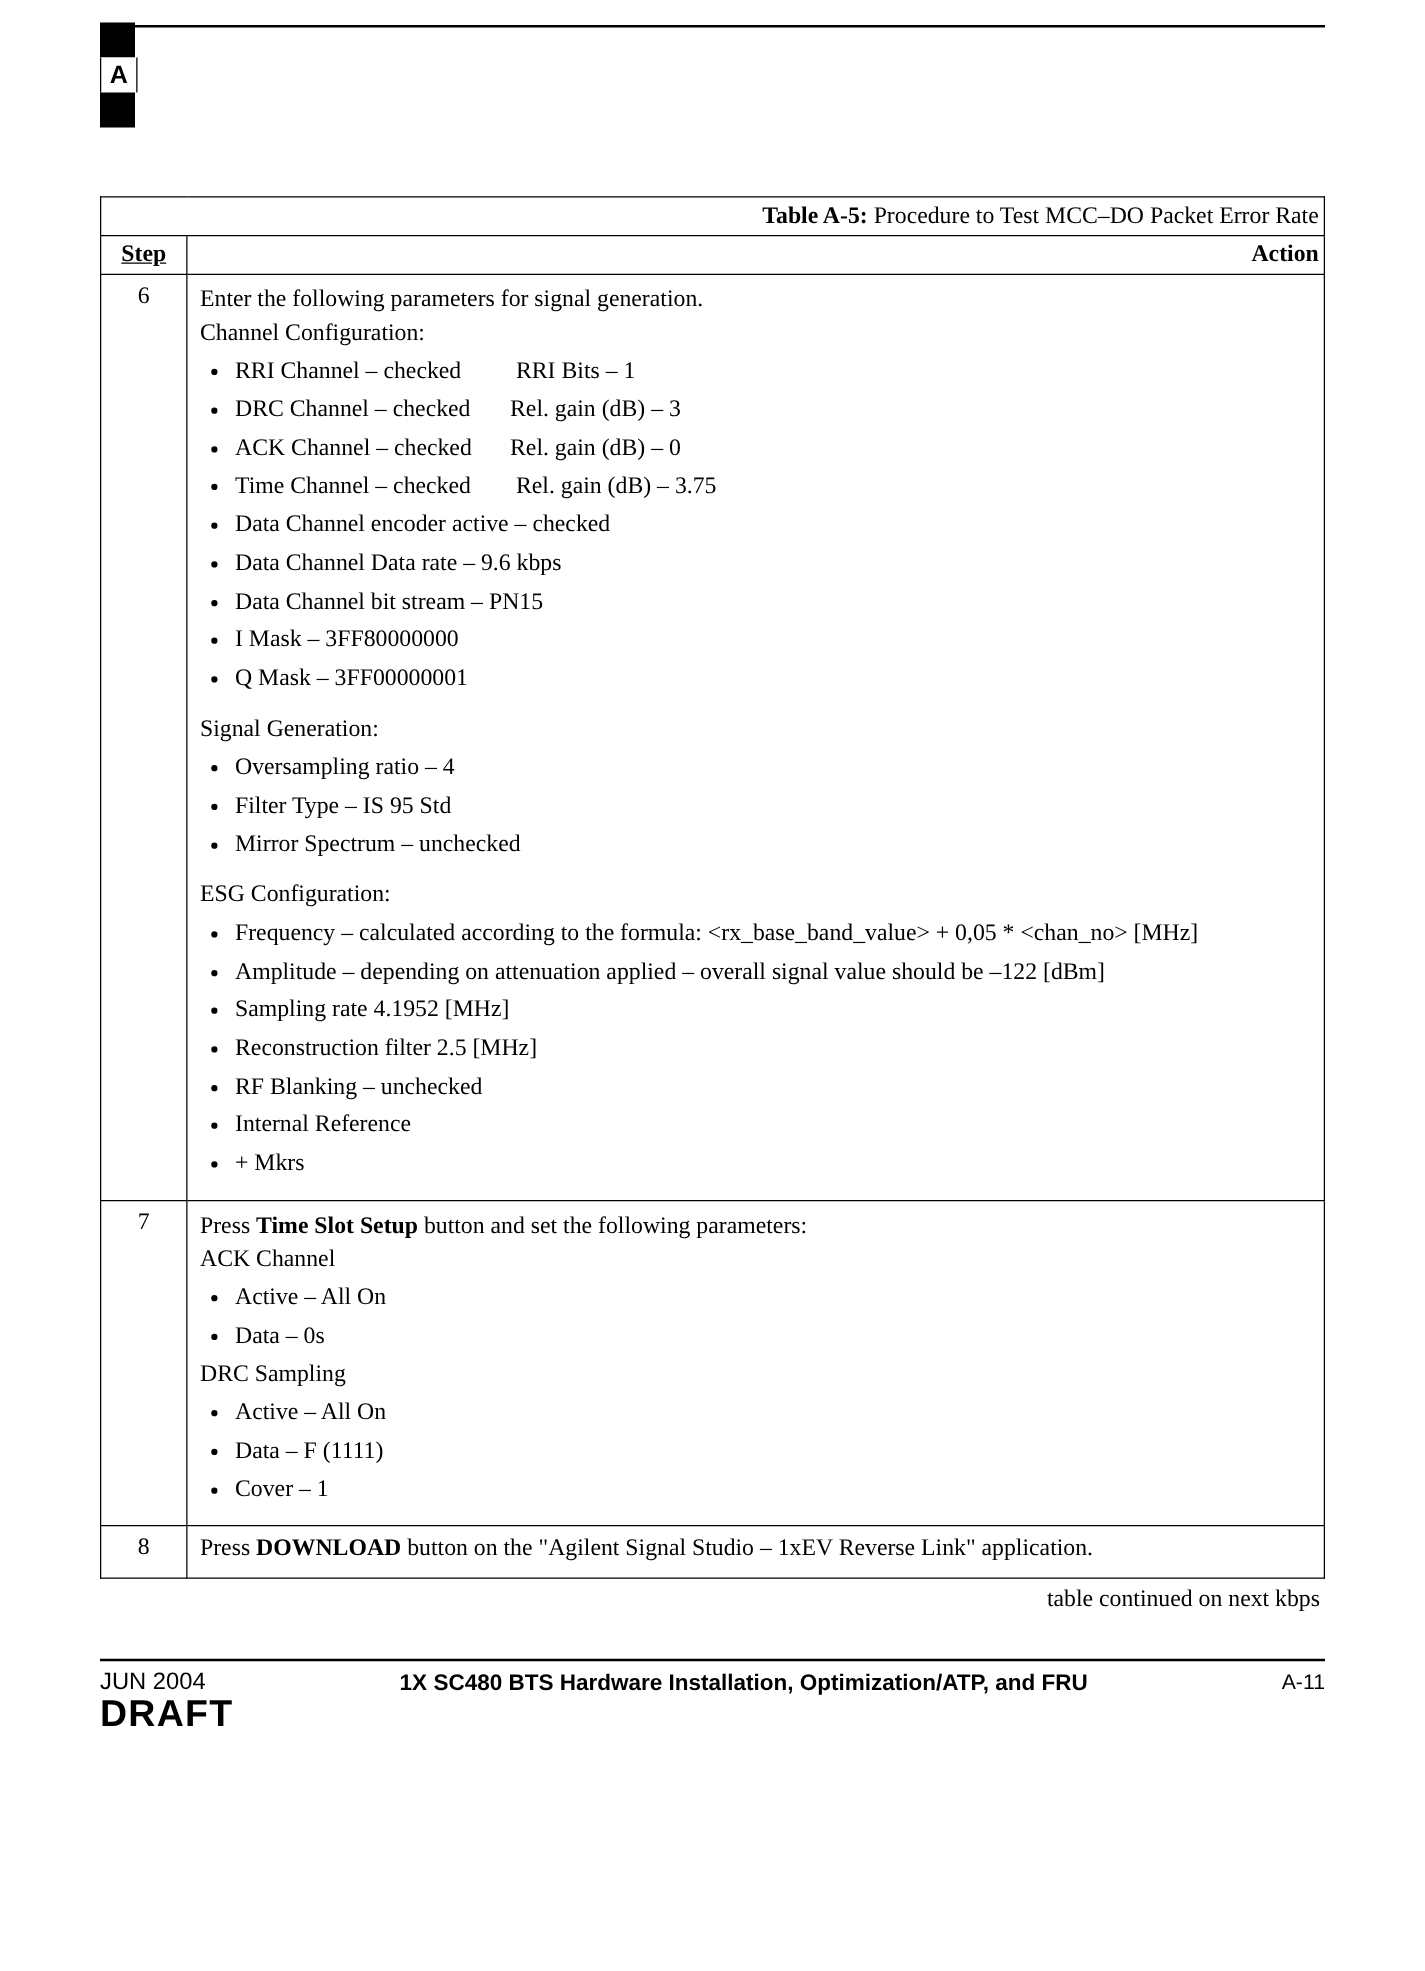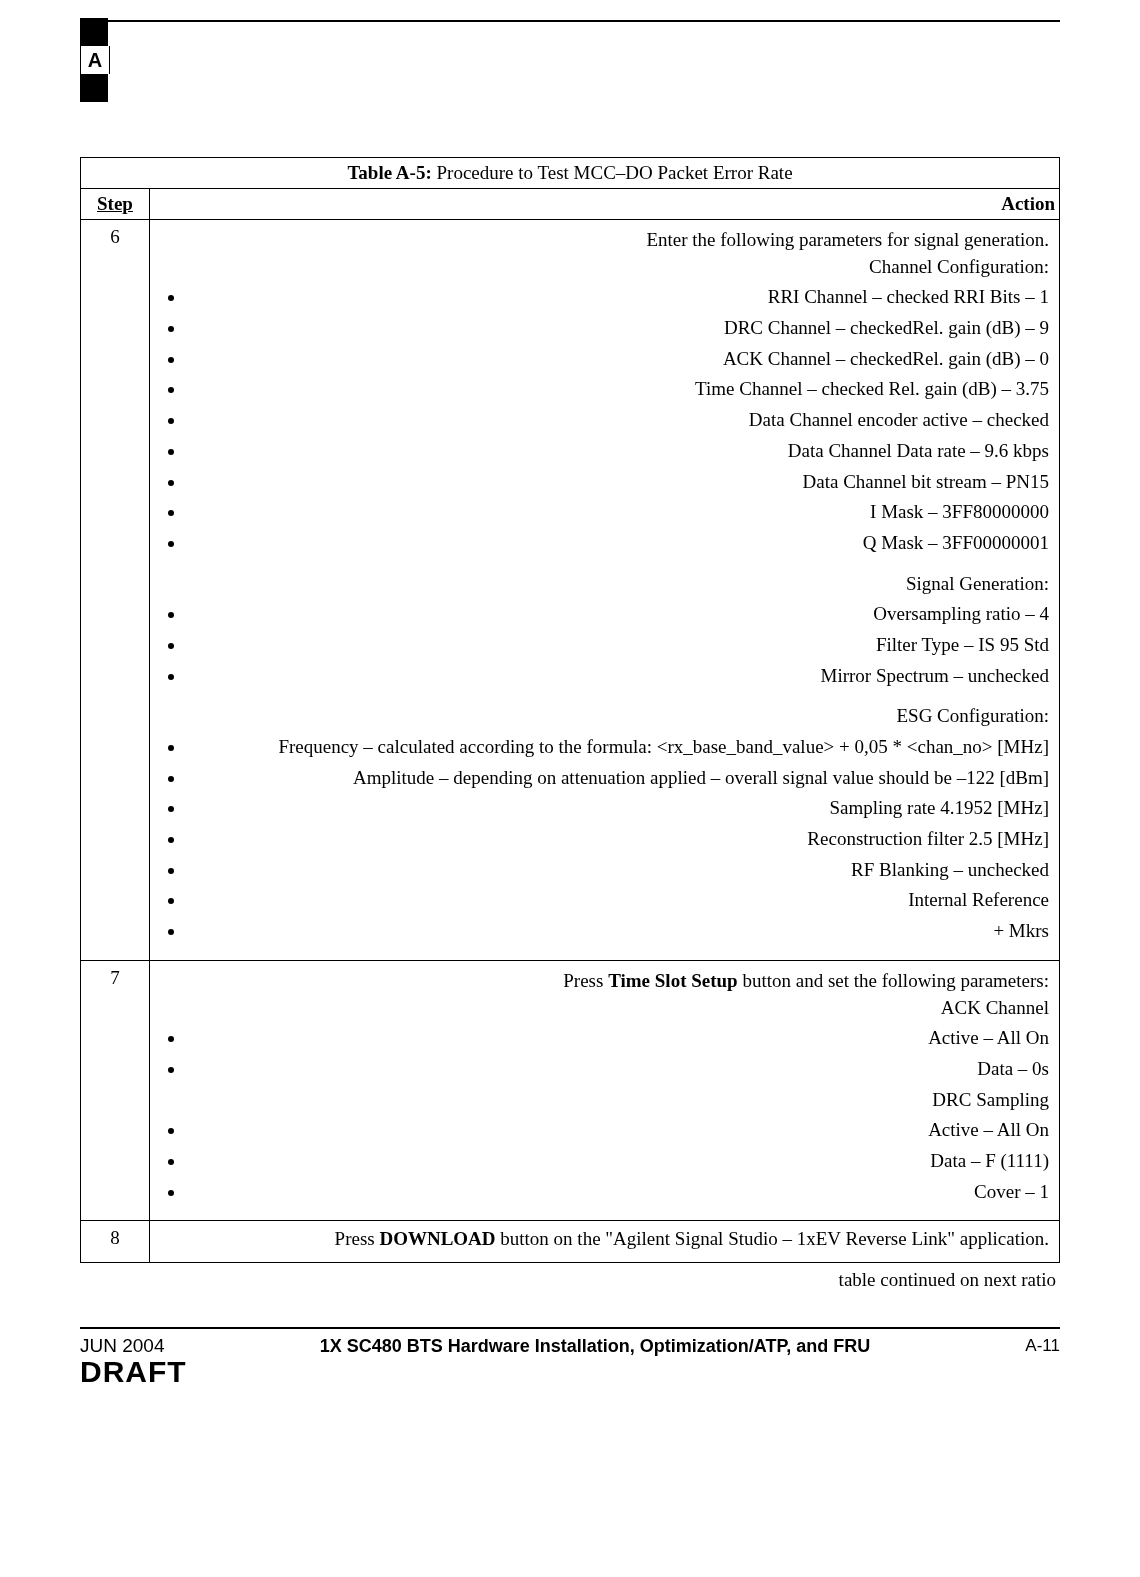"Table A-5: Procedure to Test" .title-cell { text-align: center -> right }
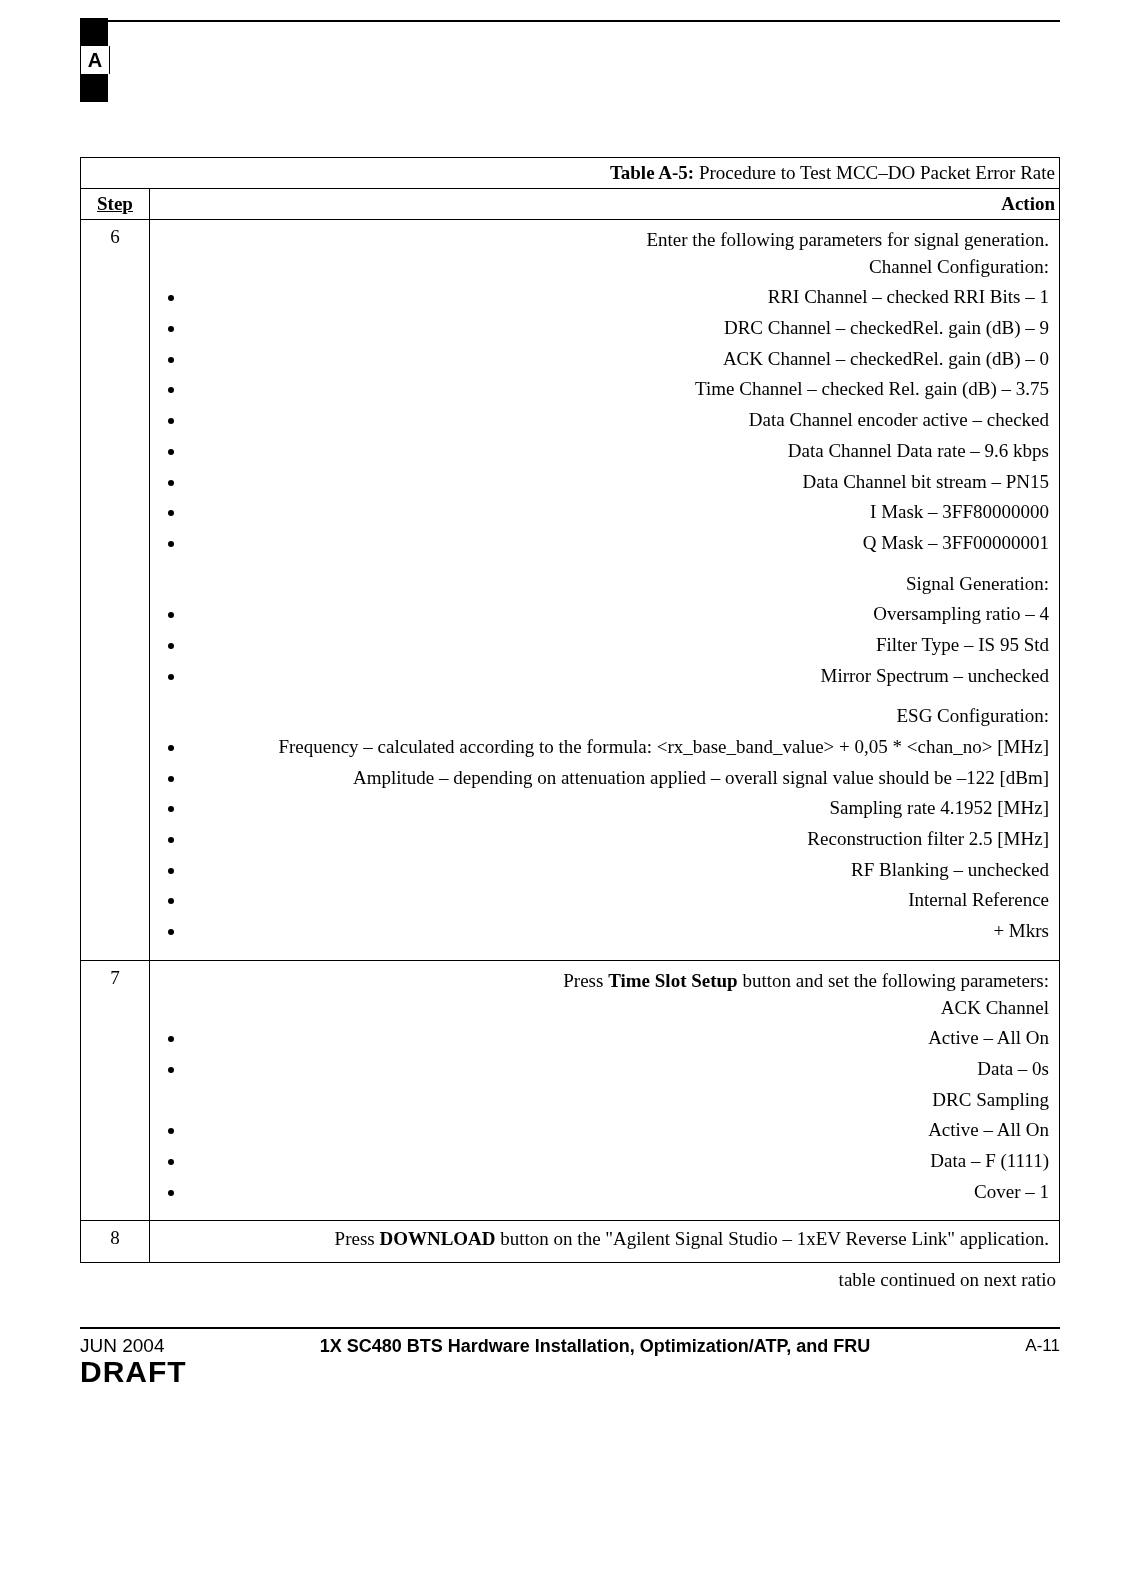"Enter the following parameters for" td.action-cell { text-align: right -> none }
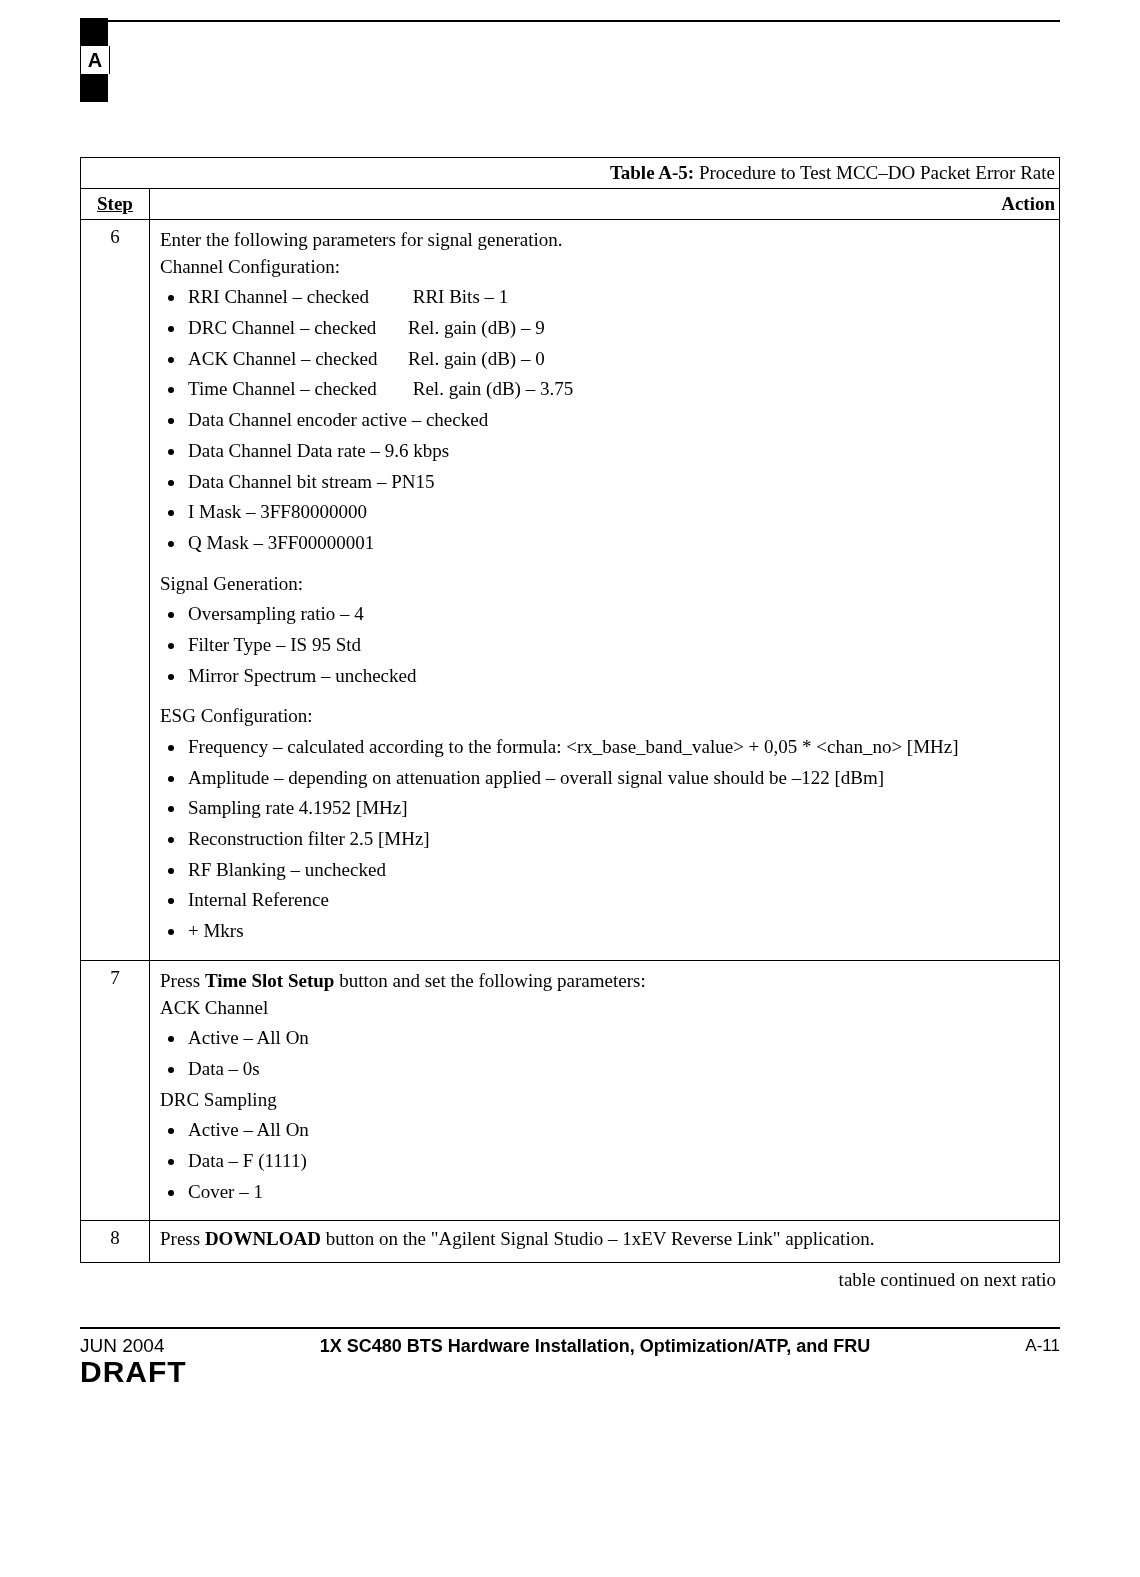"Rel. gain (dB) – 9" span { text: 9 -> 3 }
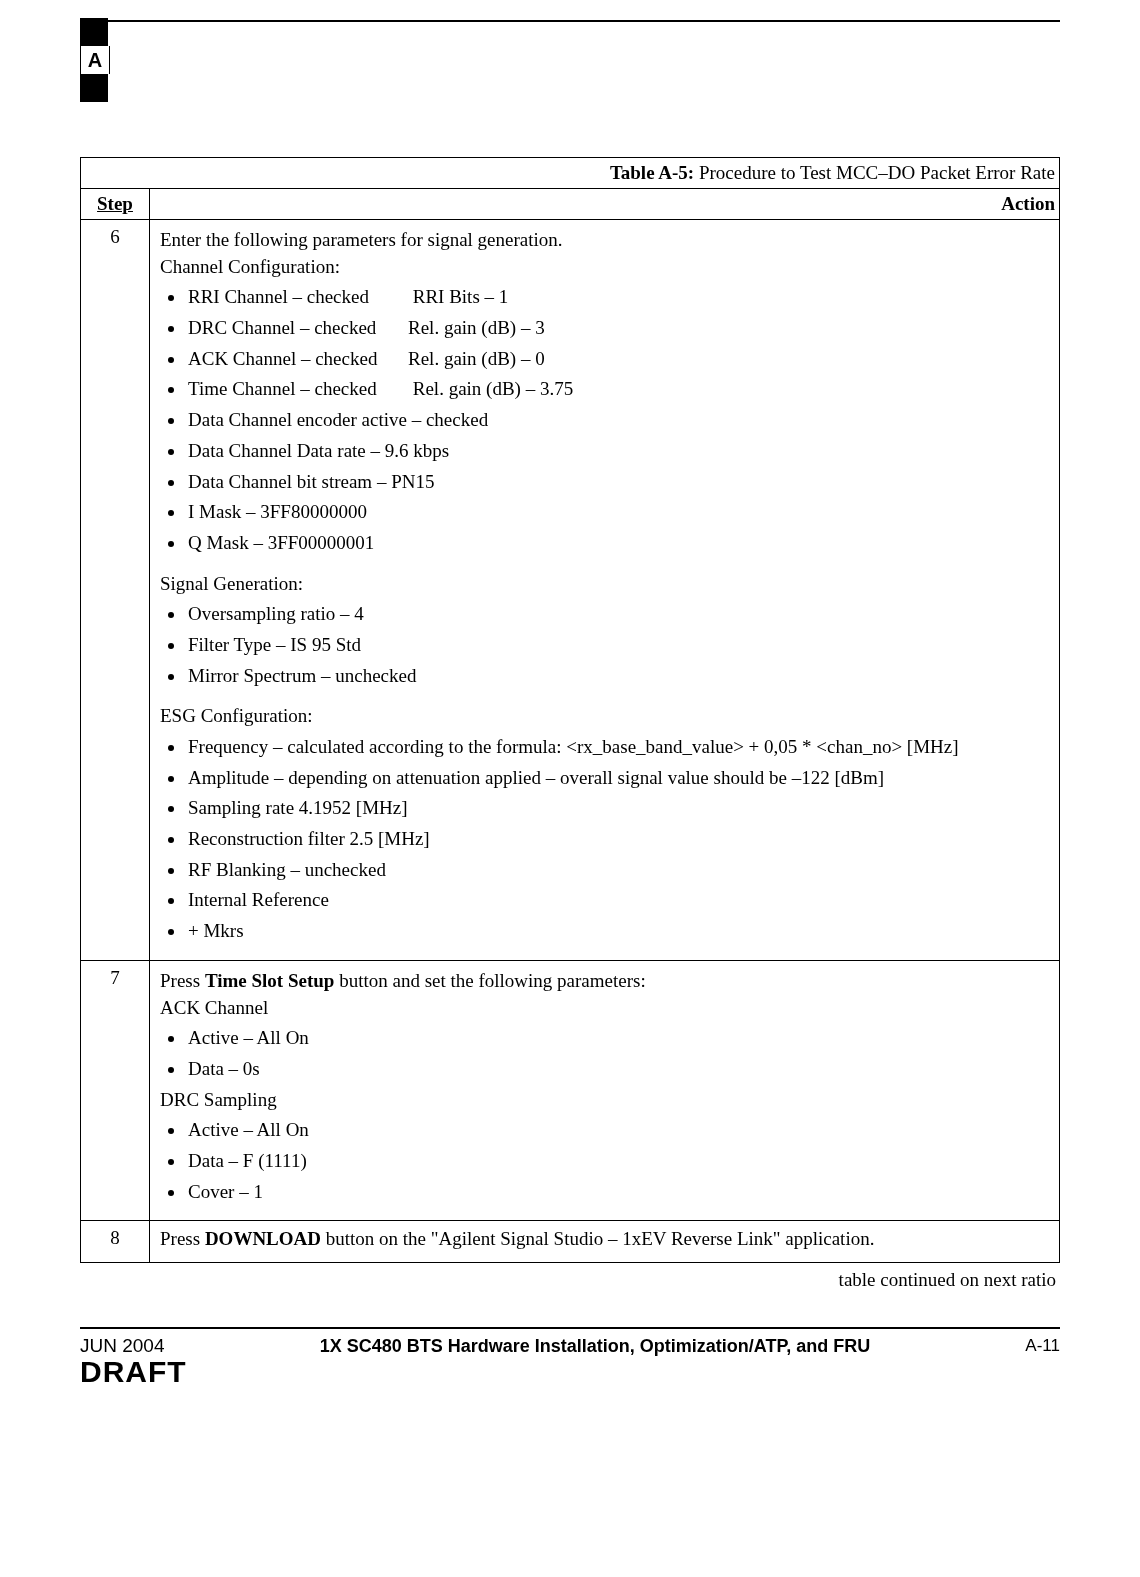"table continued on next ratio" div.continued-note { text: ratio -> kbps }
